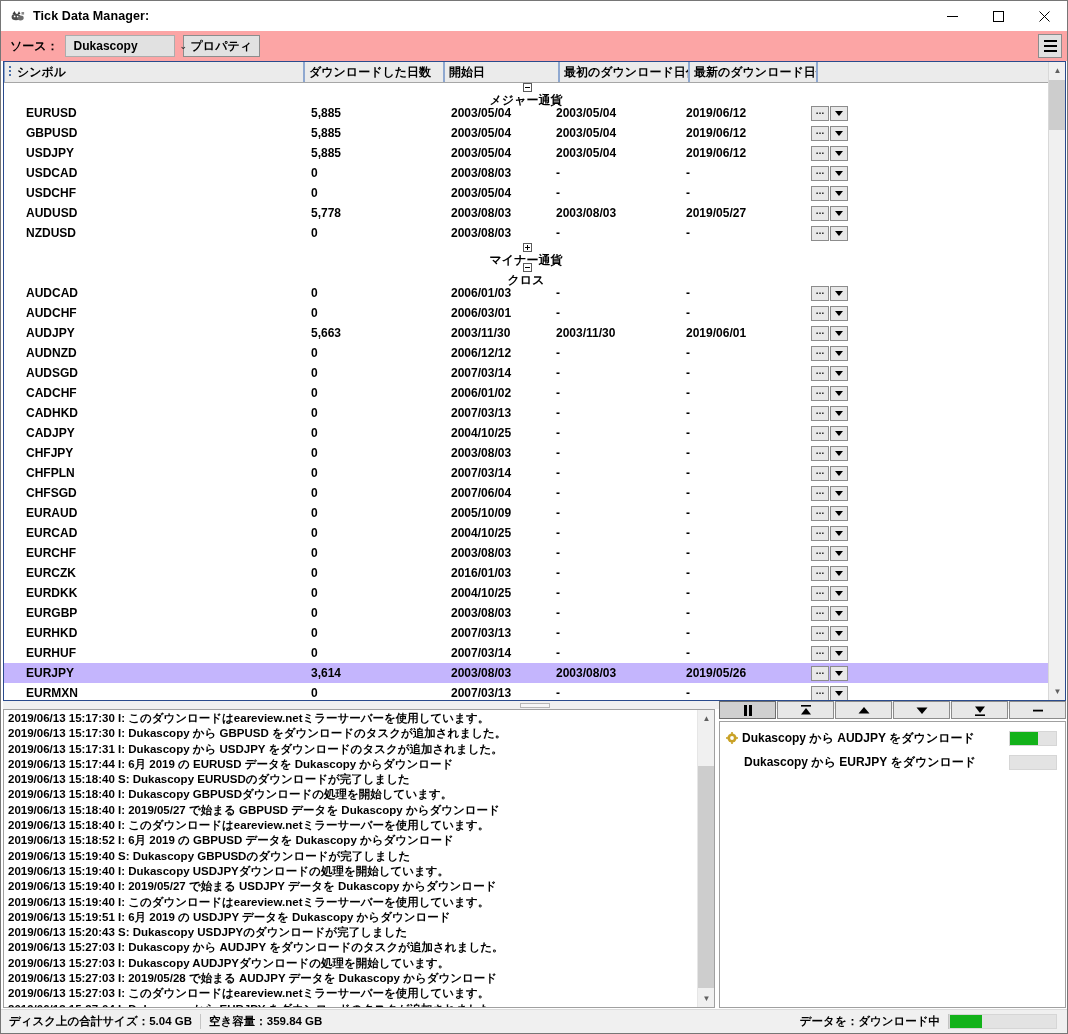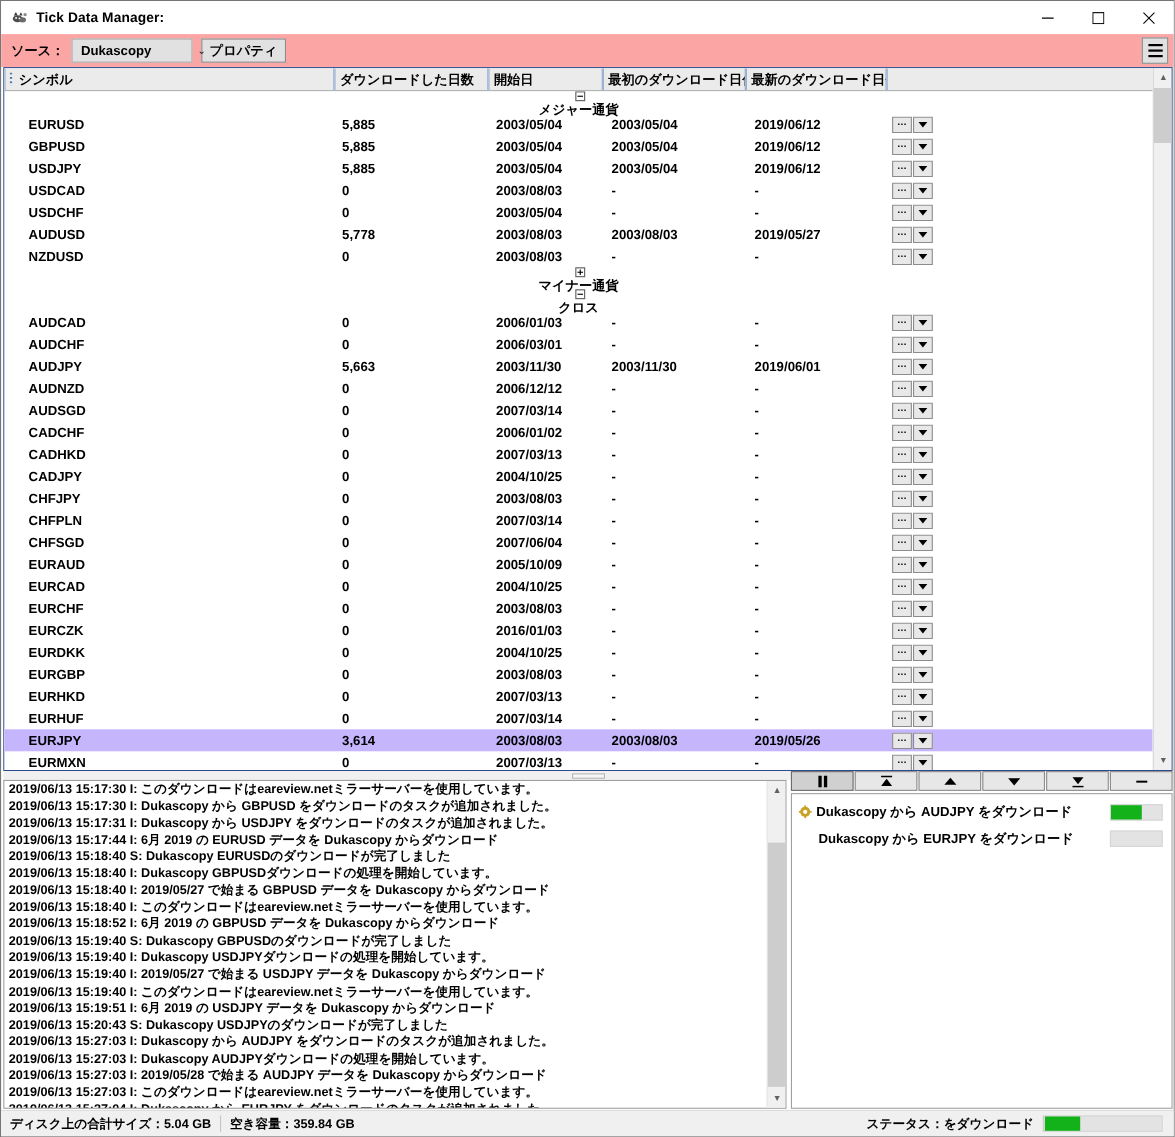"開始日" .gh.c2 { width: 104px -> 115px }
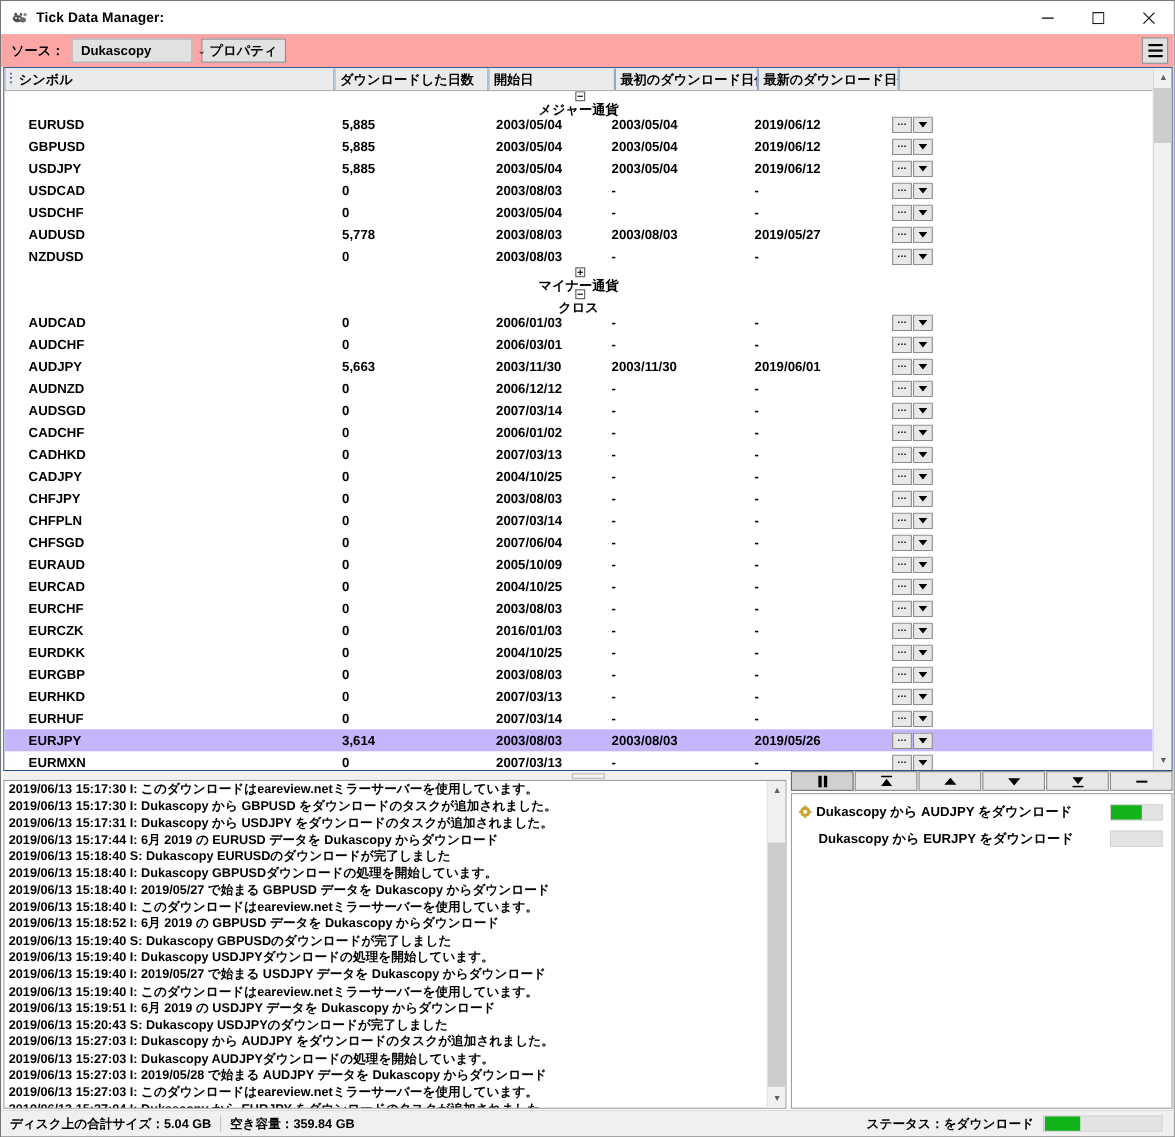"ステータス：をダウンロード" div.sb-seg { text: ステータス：をダウンロード -> データを：ダウンロード中 }
